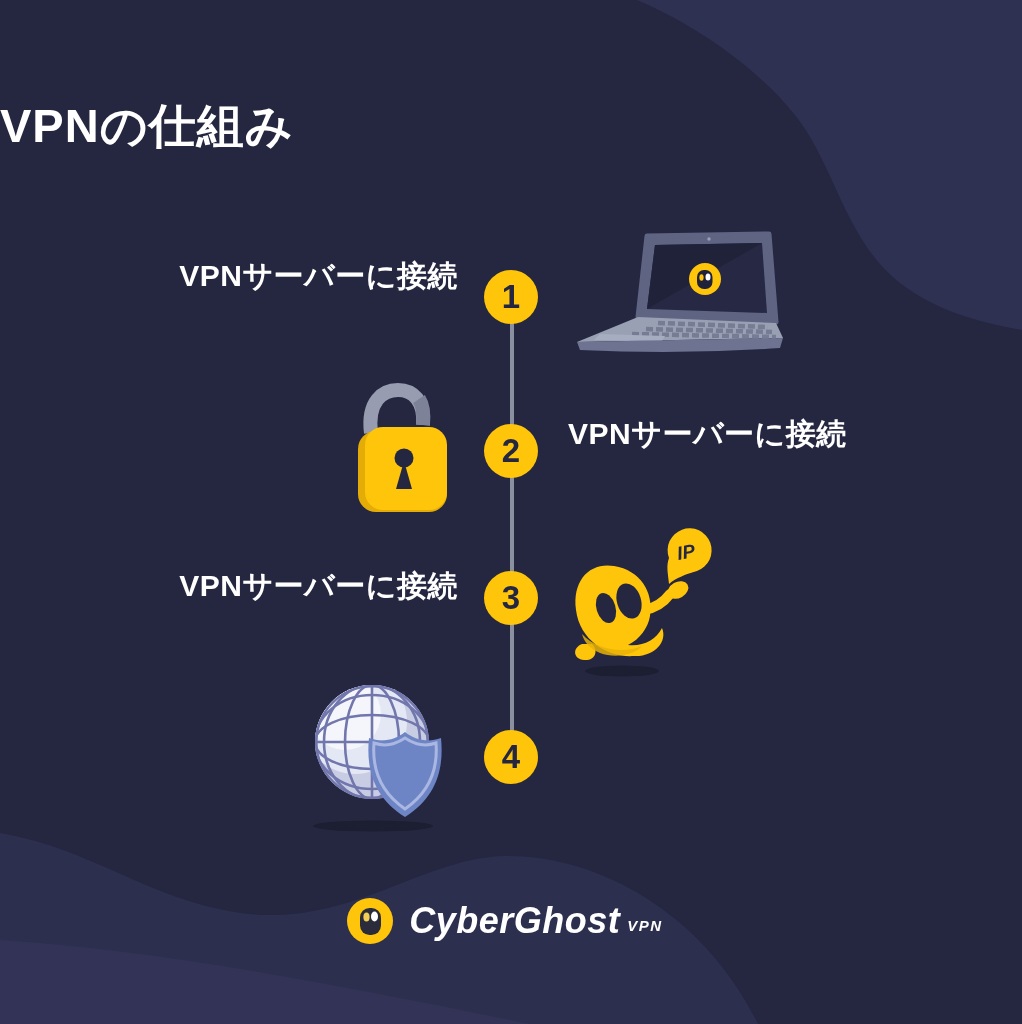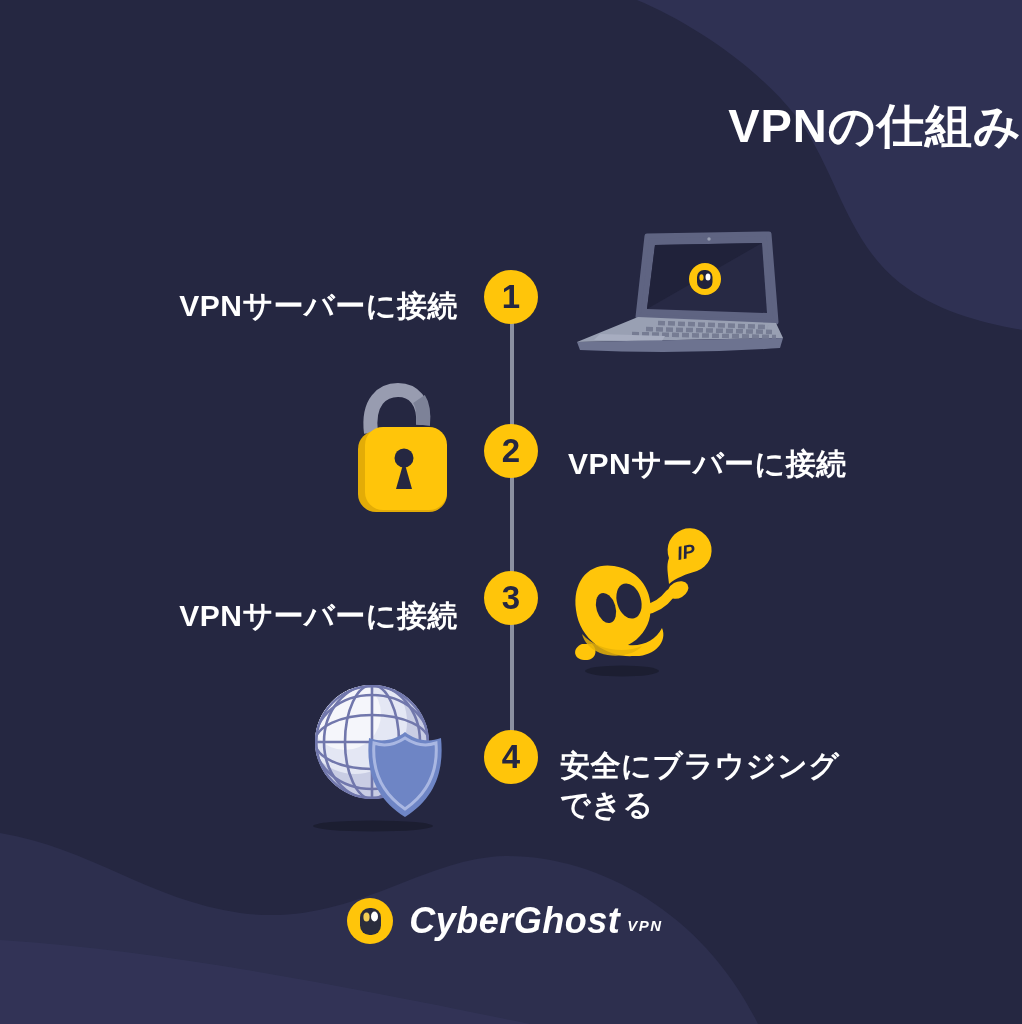"VPNの仕組み" .title { text-align: right -> left }
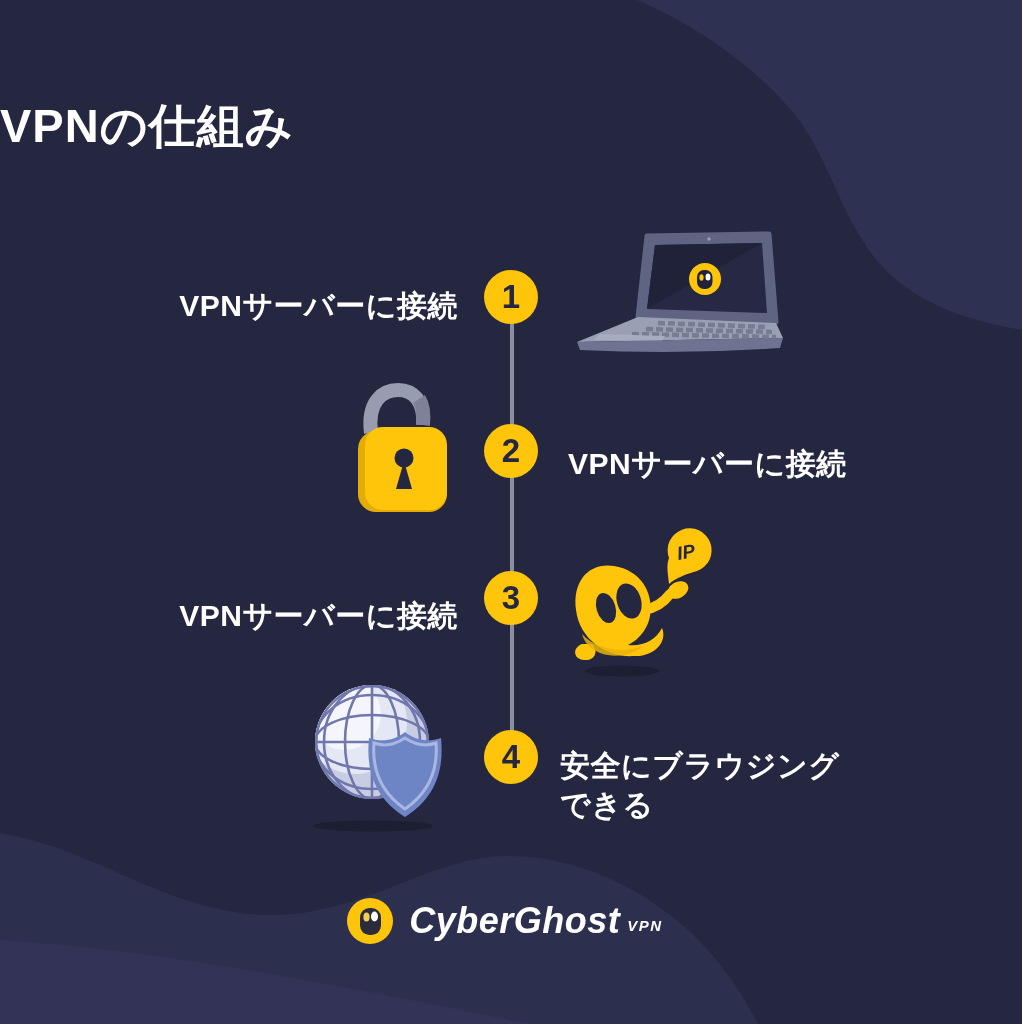"VPNサーバーに接続" .step-label { margin-top: 30px -> none }
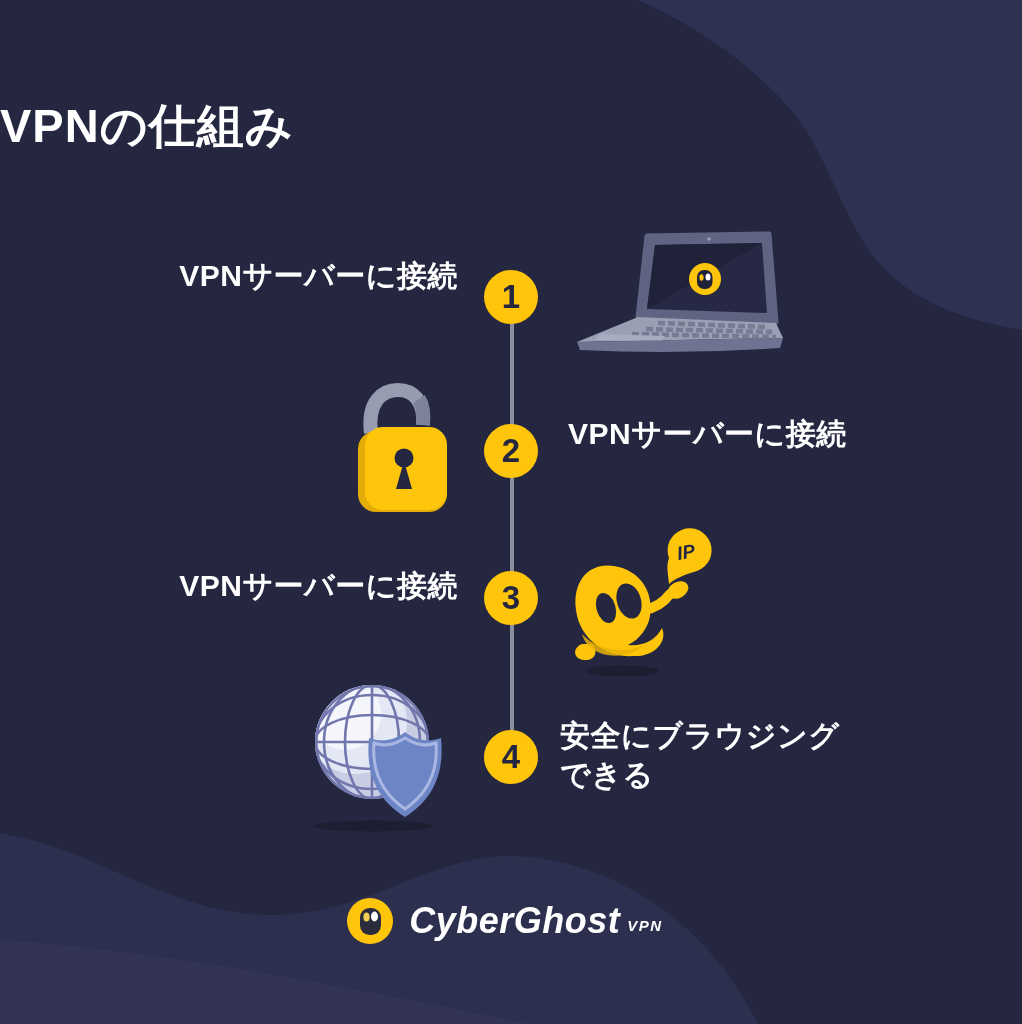"安全にブラウジング" div.step-label { html: <div> <div>安全にブラウジング</div> <div>できる</div> </div> -> none }
